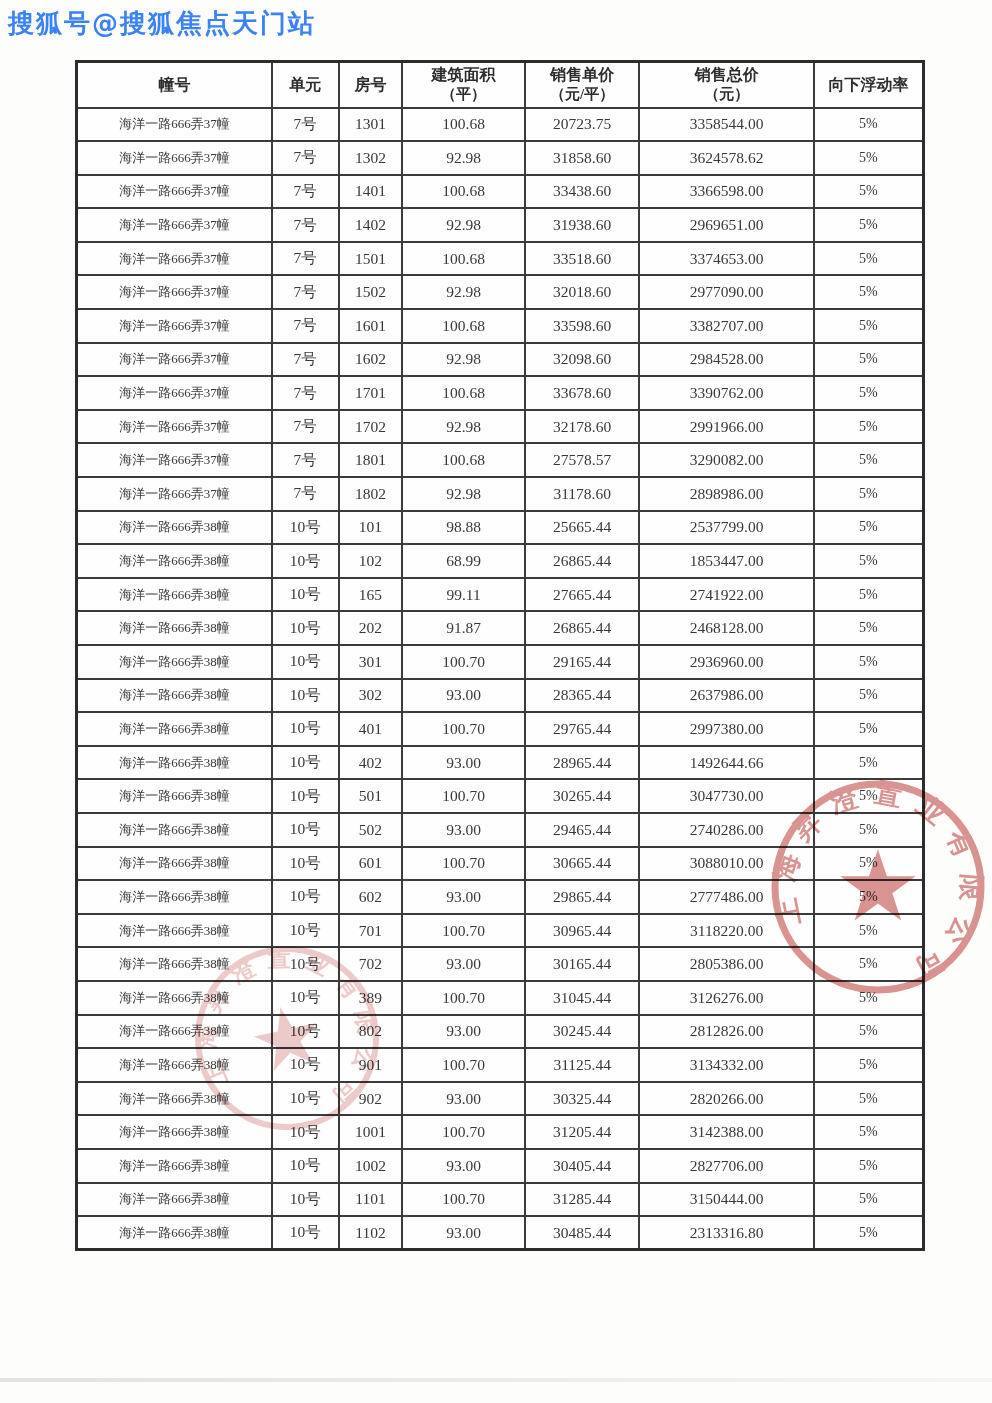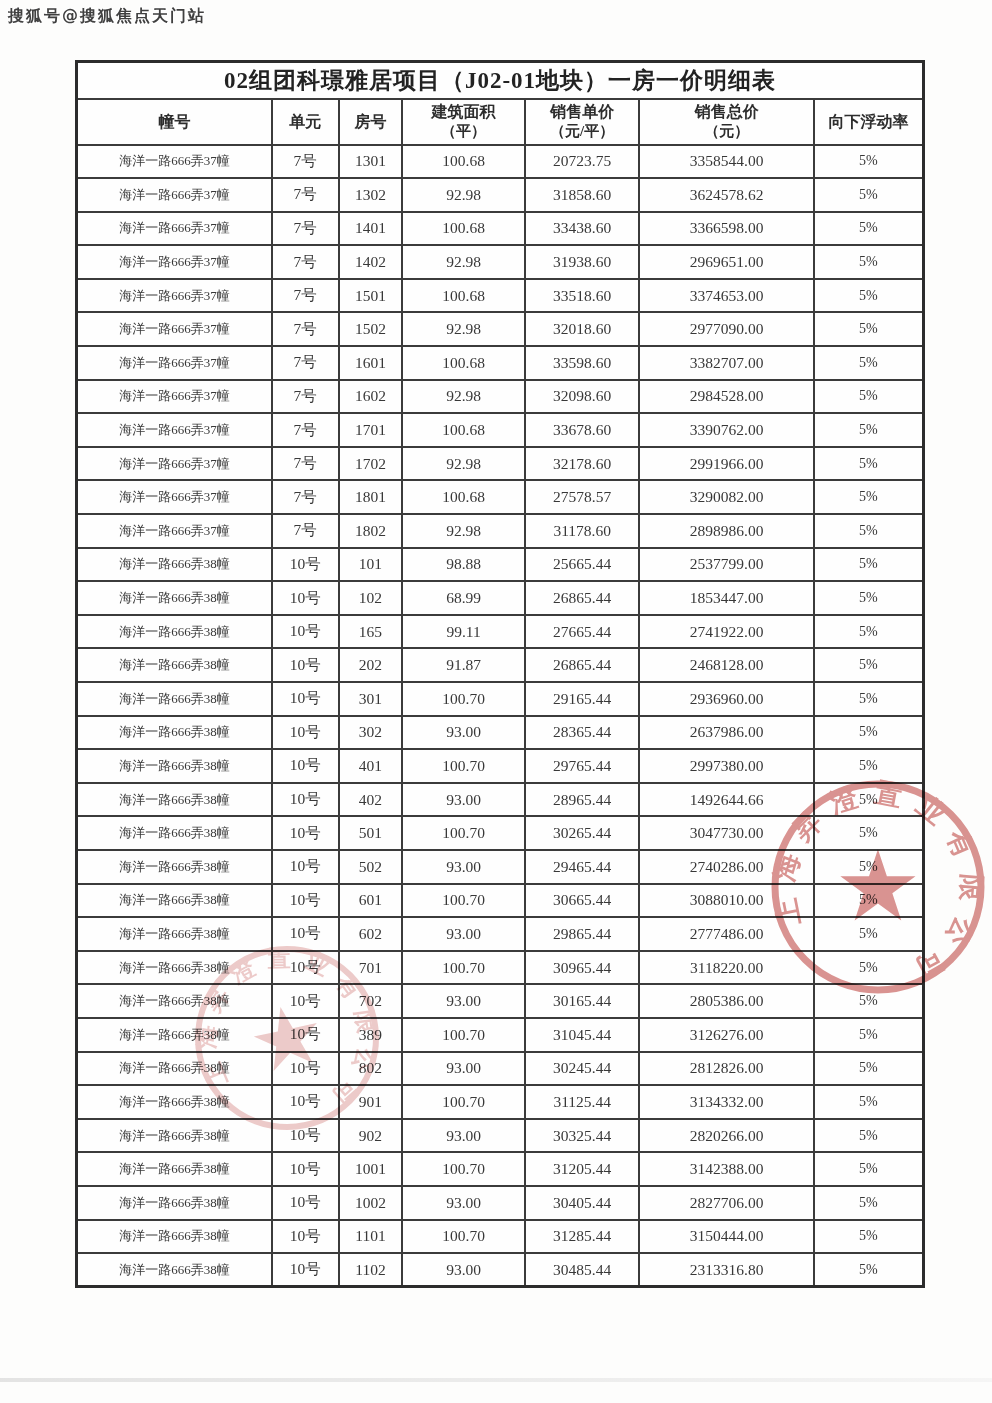"搜狐号@搜狐焦点天门站" .watermark { color: #404040 -> #3b82f6; font-size: 16px -> 26px }
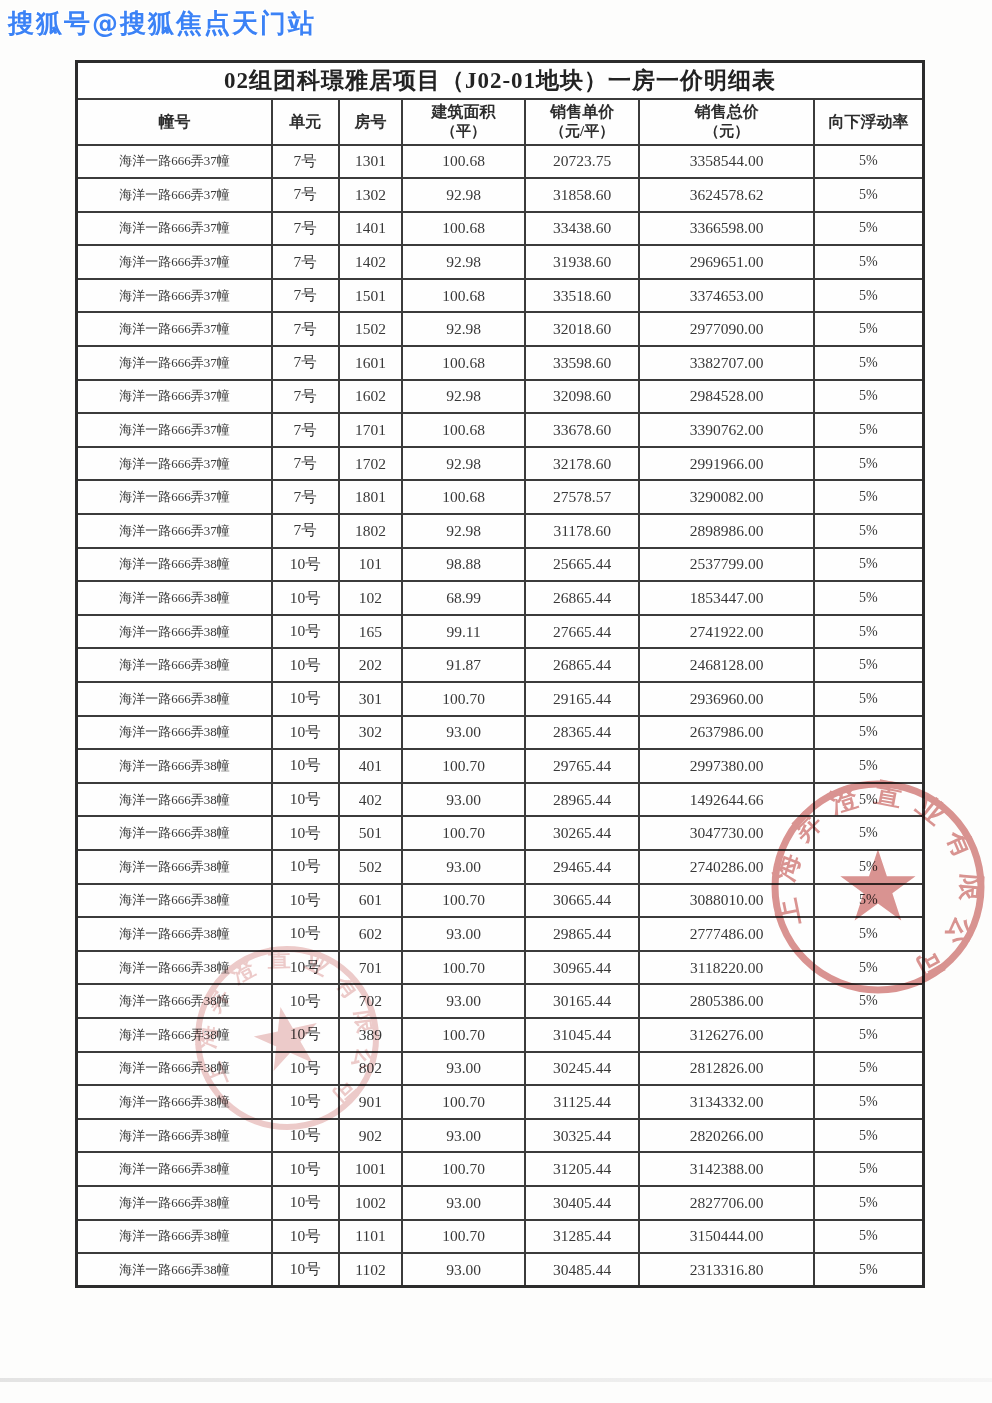"02组团科璟雅居项目（J02-01地块）一房一价明细表" tr.title-row { html: <tr> <th>02组团科璟雅居项目（J02-01地块）一房一价明细表</th> </tr> -> none }
